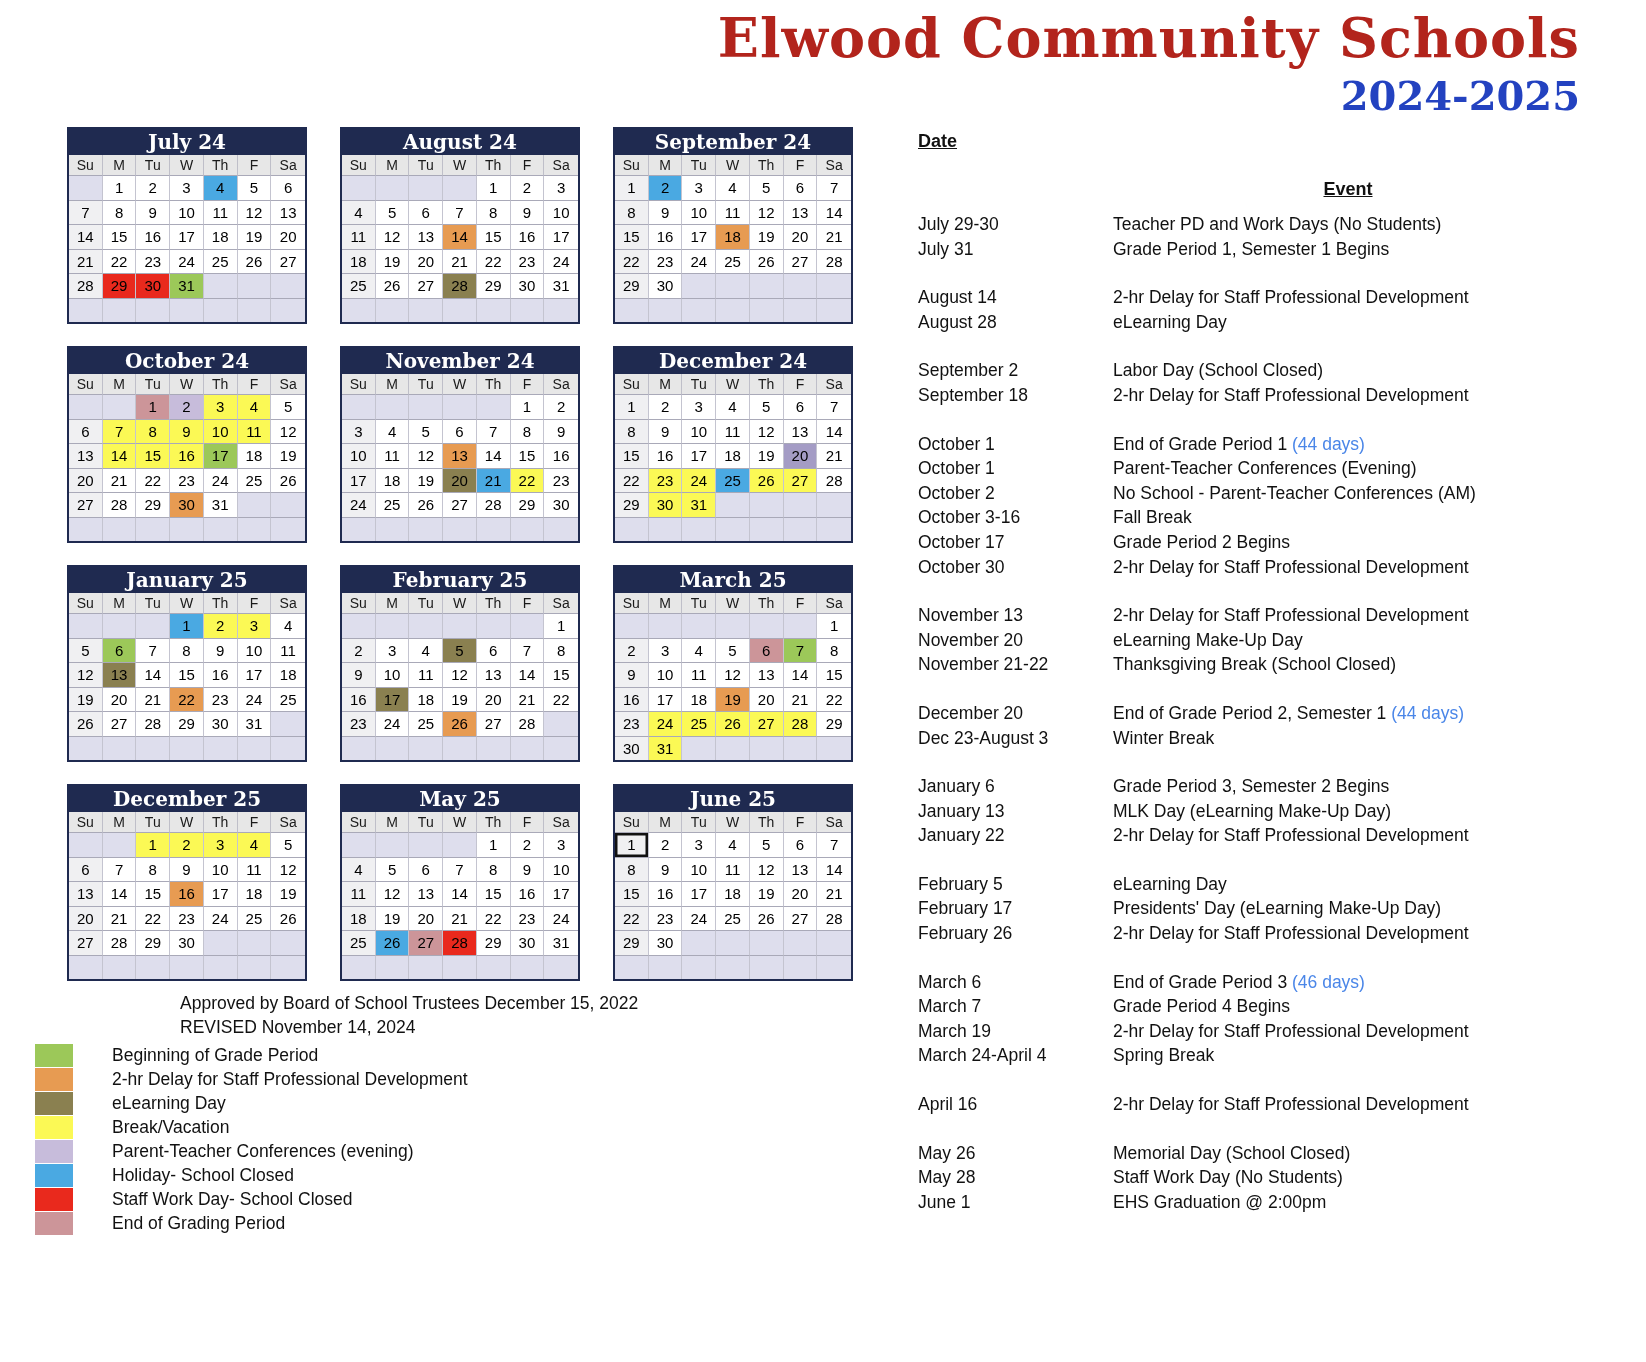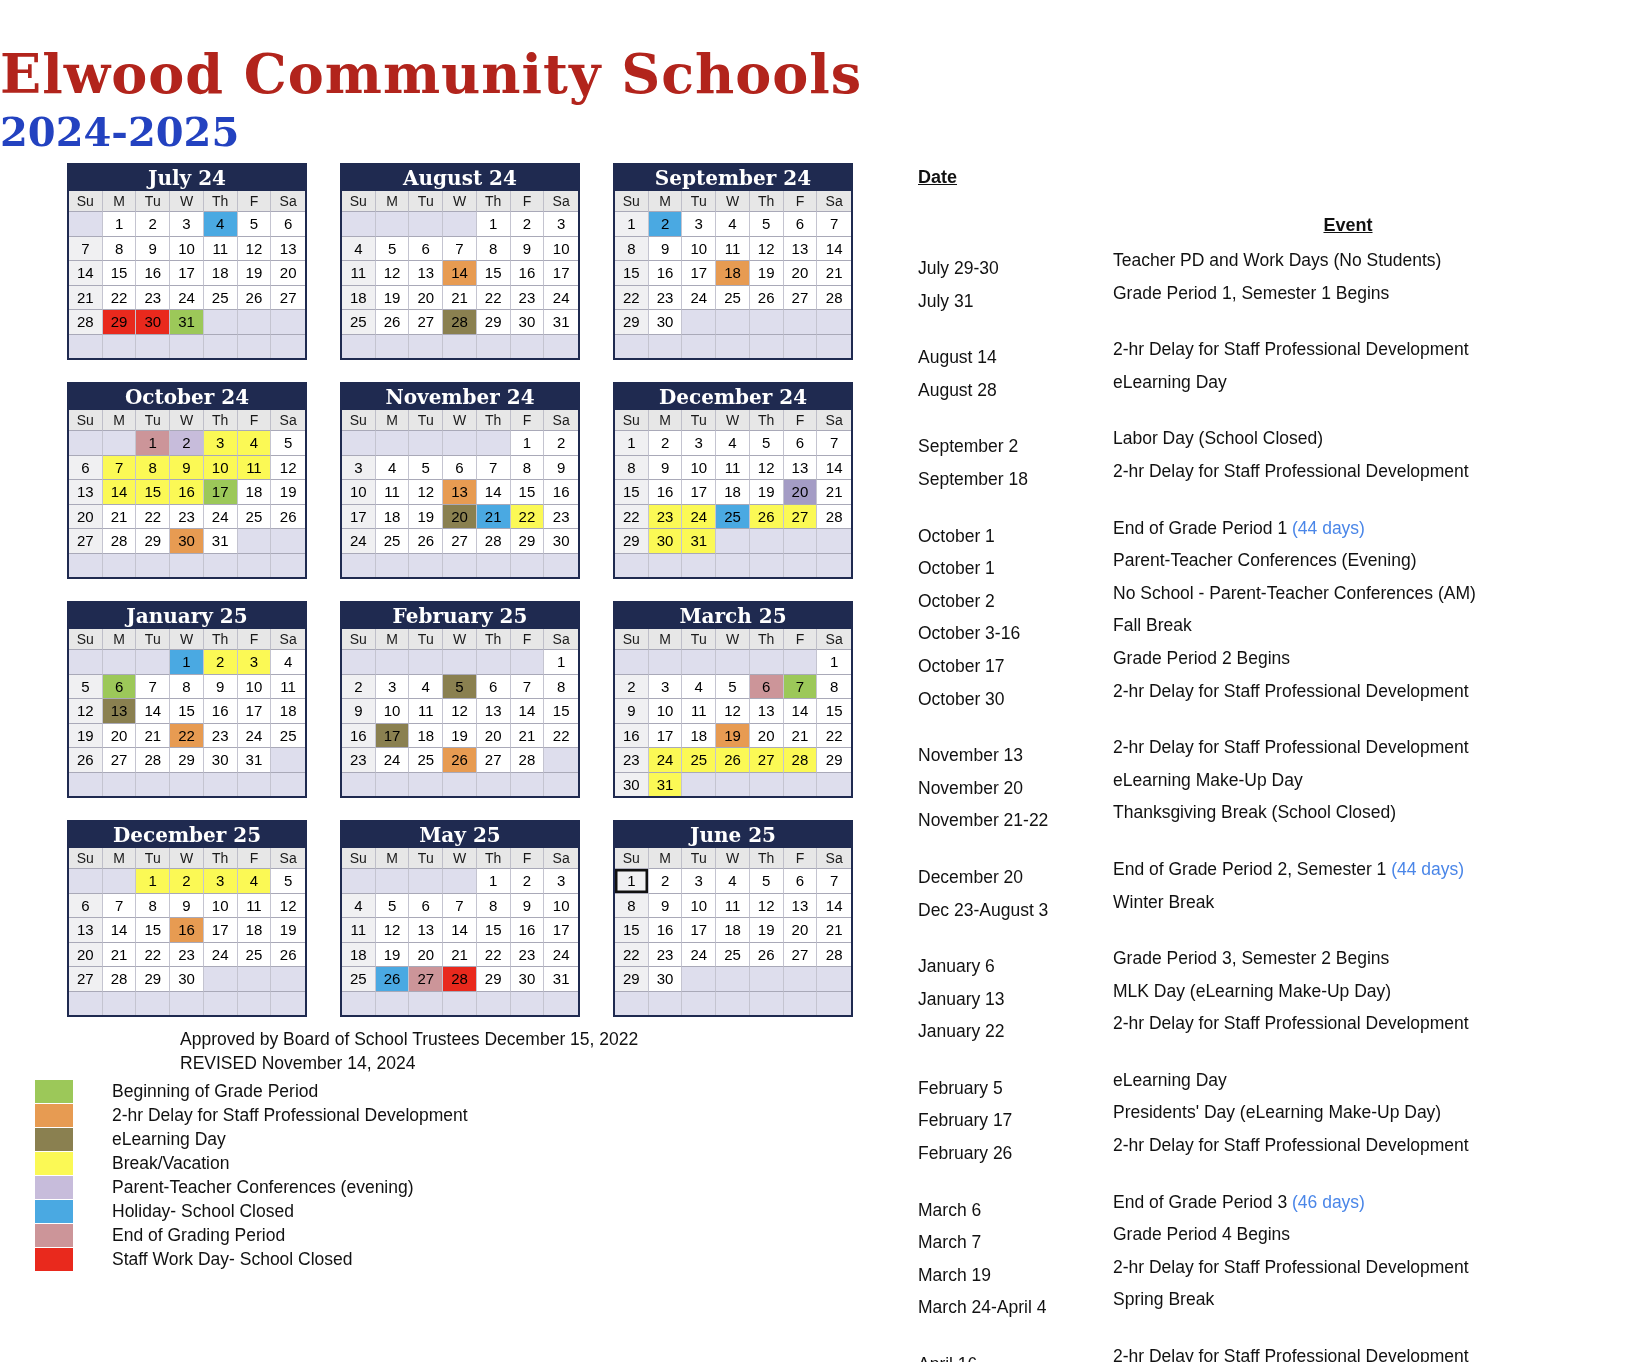"Elwood Community Schools" .header { margin-top: 36px -> none; text-align: left -> right }
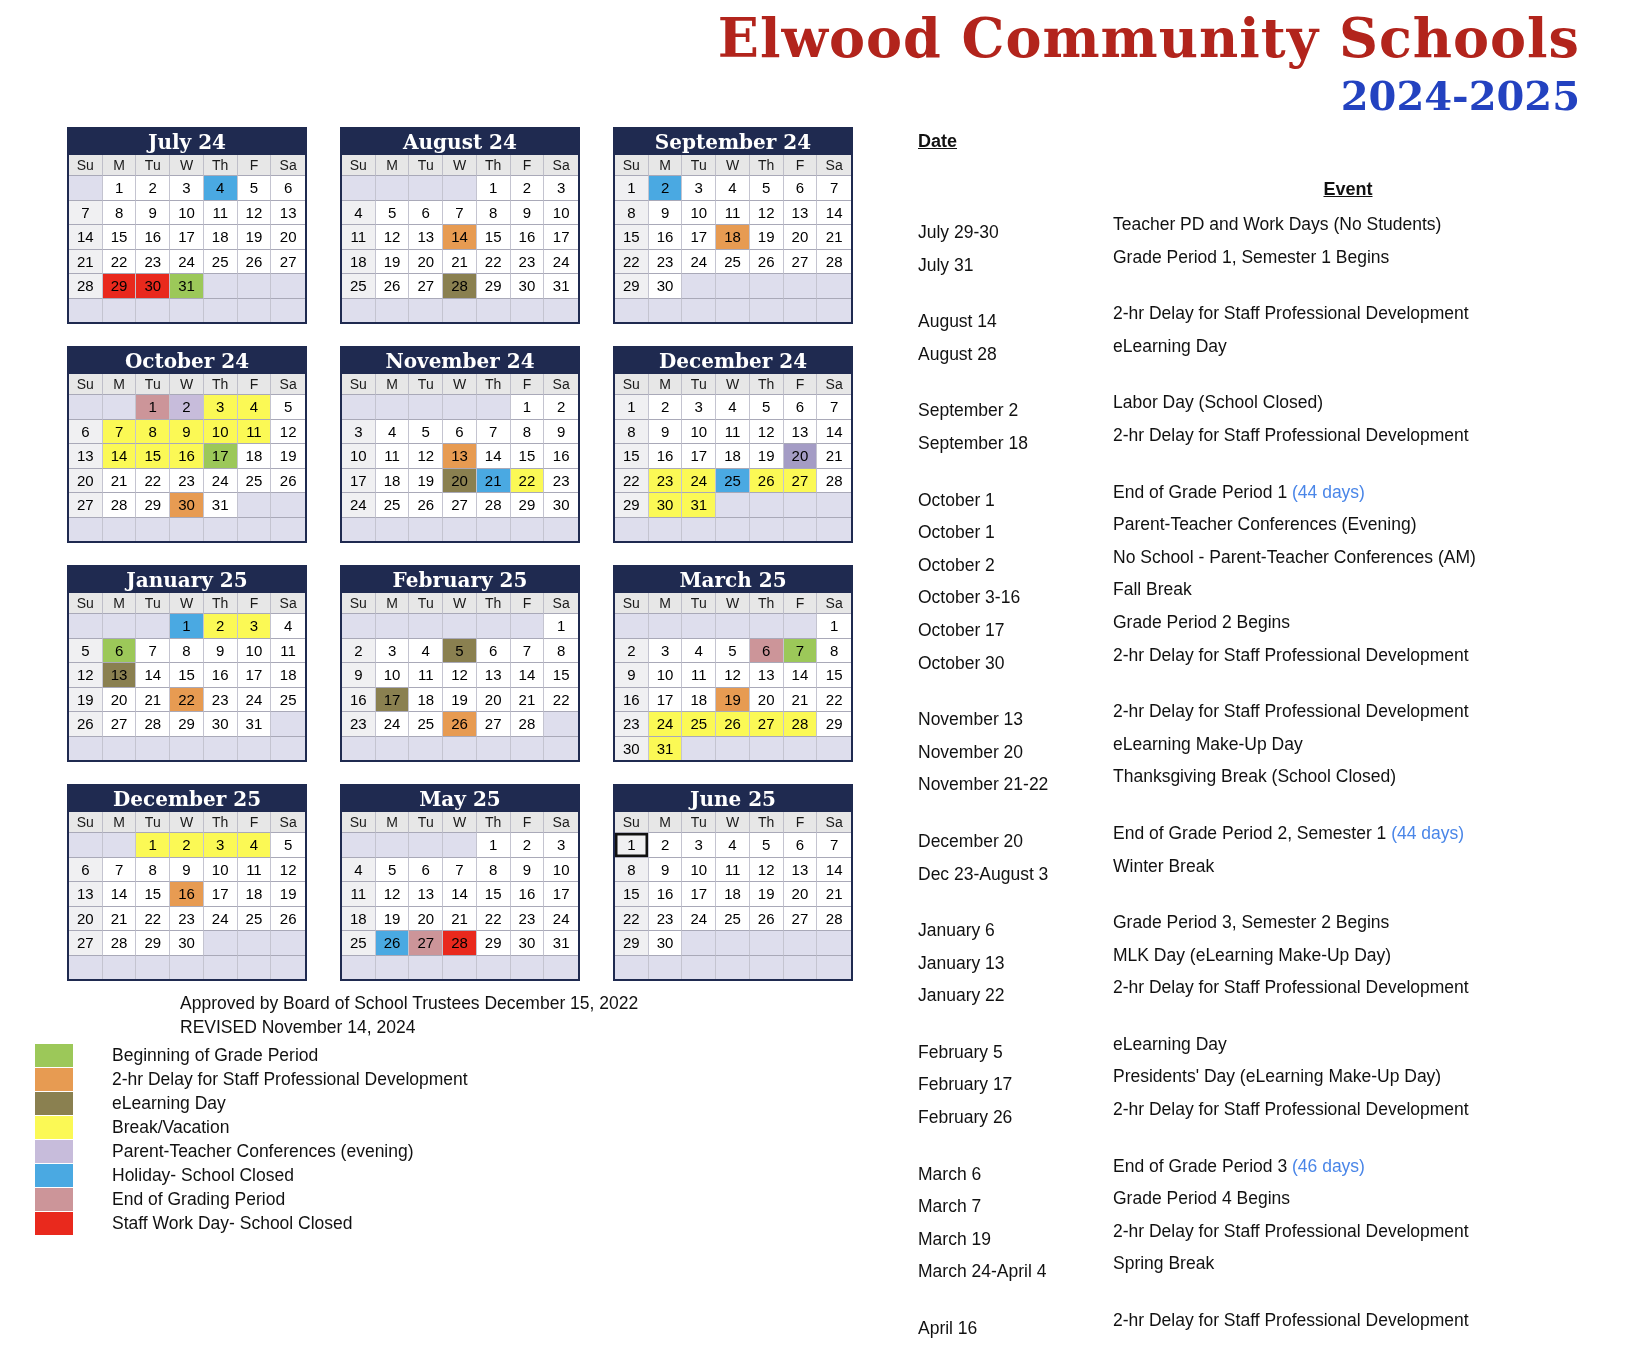"July 29-30" .ev-date { margin-top: 8px -> none }
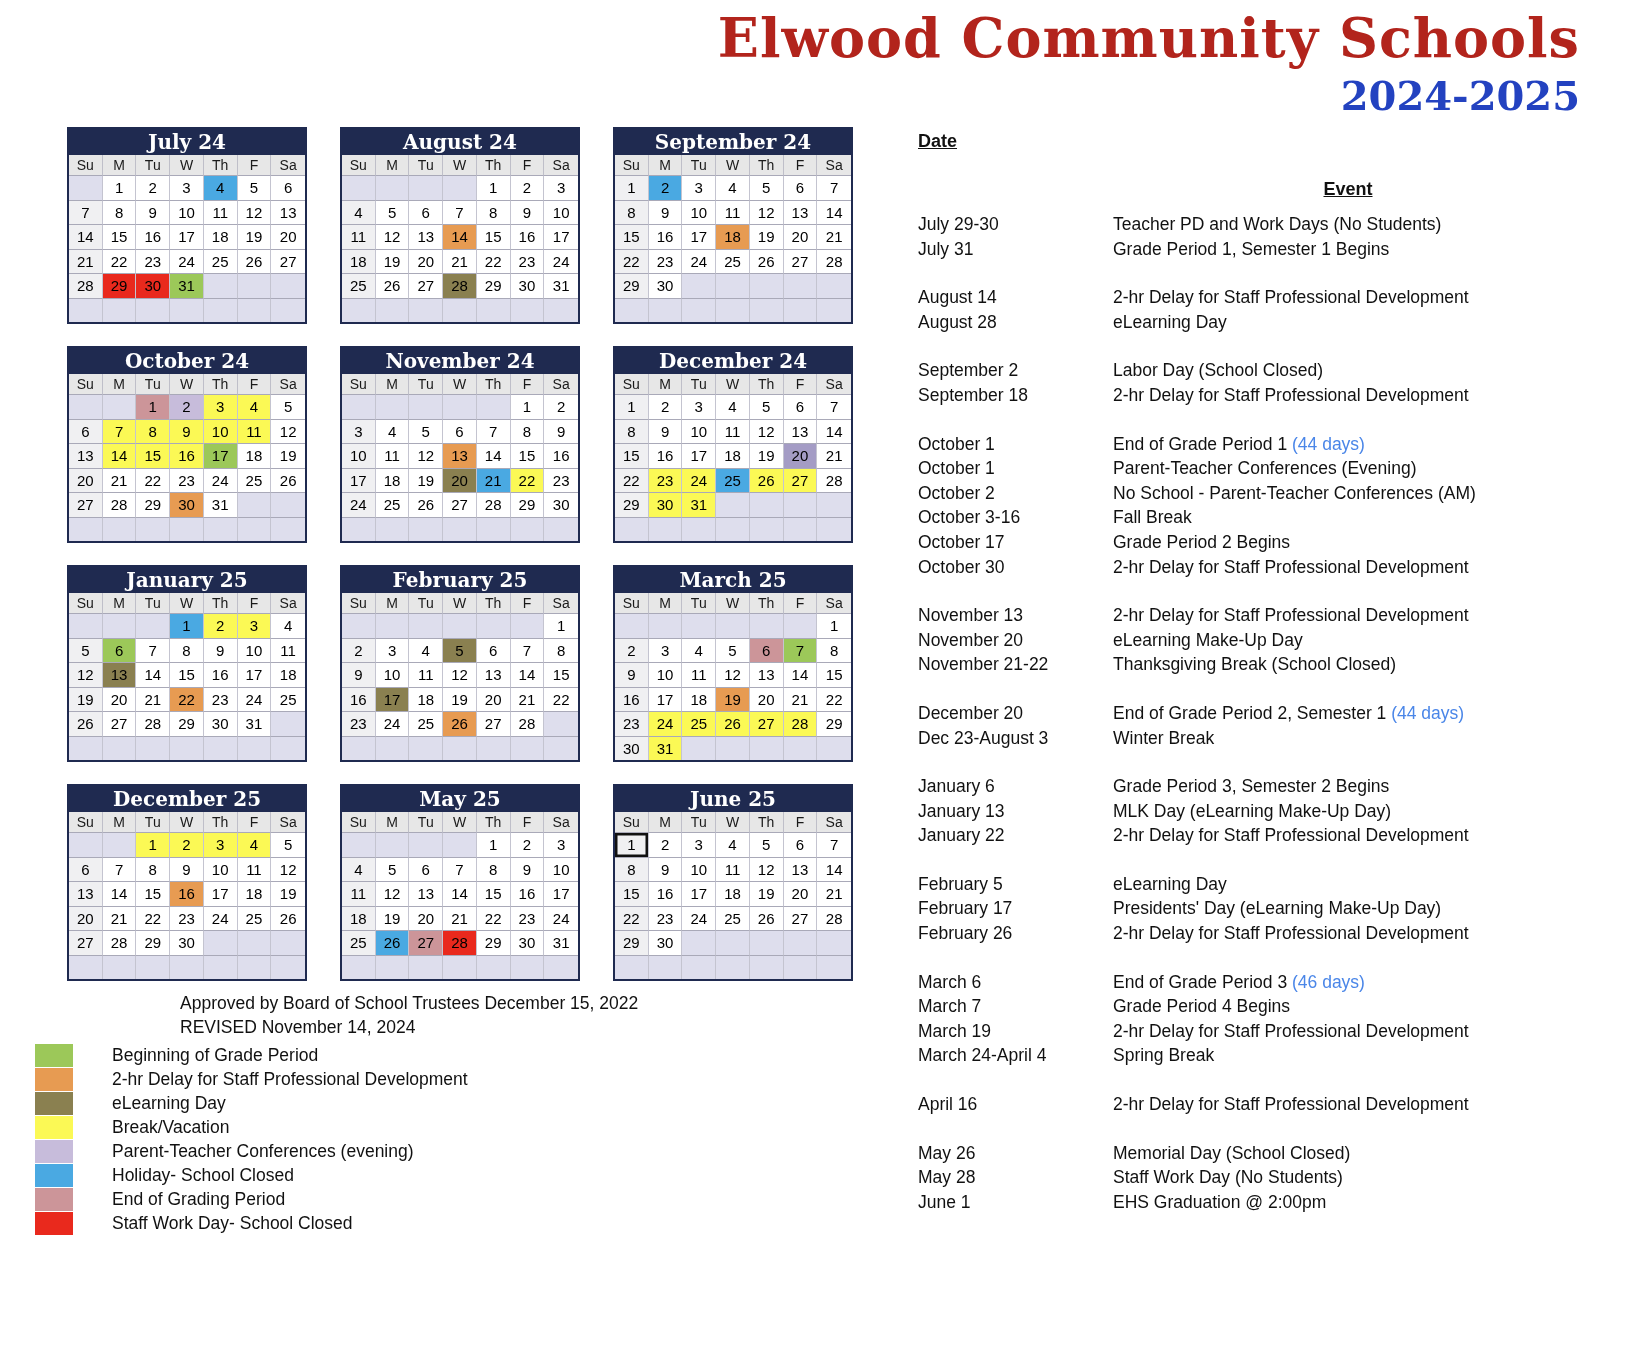"End of Grading Period" div.lg-row { order: before "Staff Work Day- School Closed" -> after "Staff Work Day- School Closed" }
